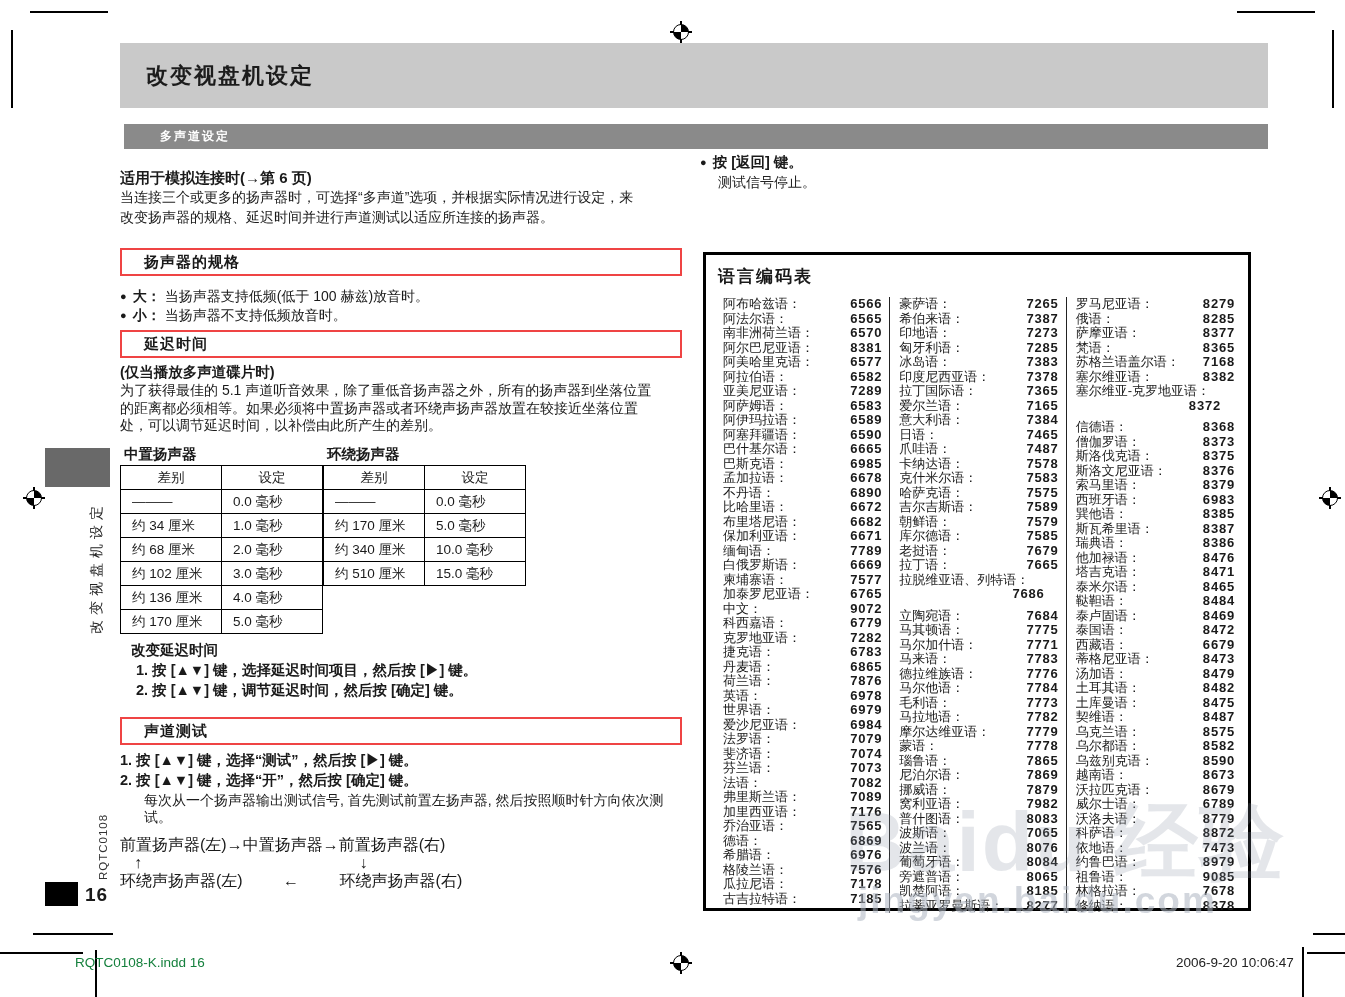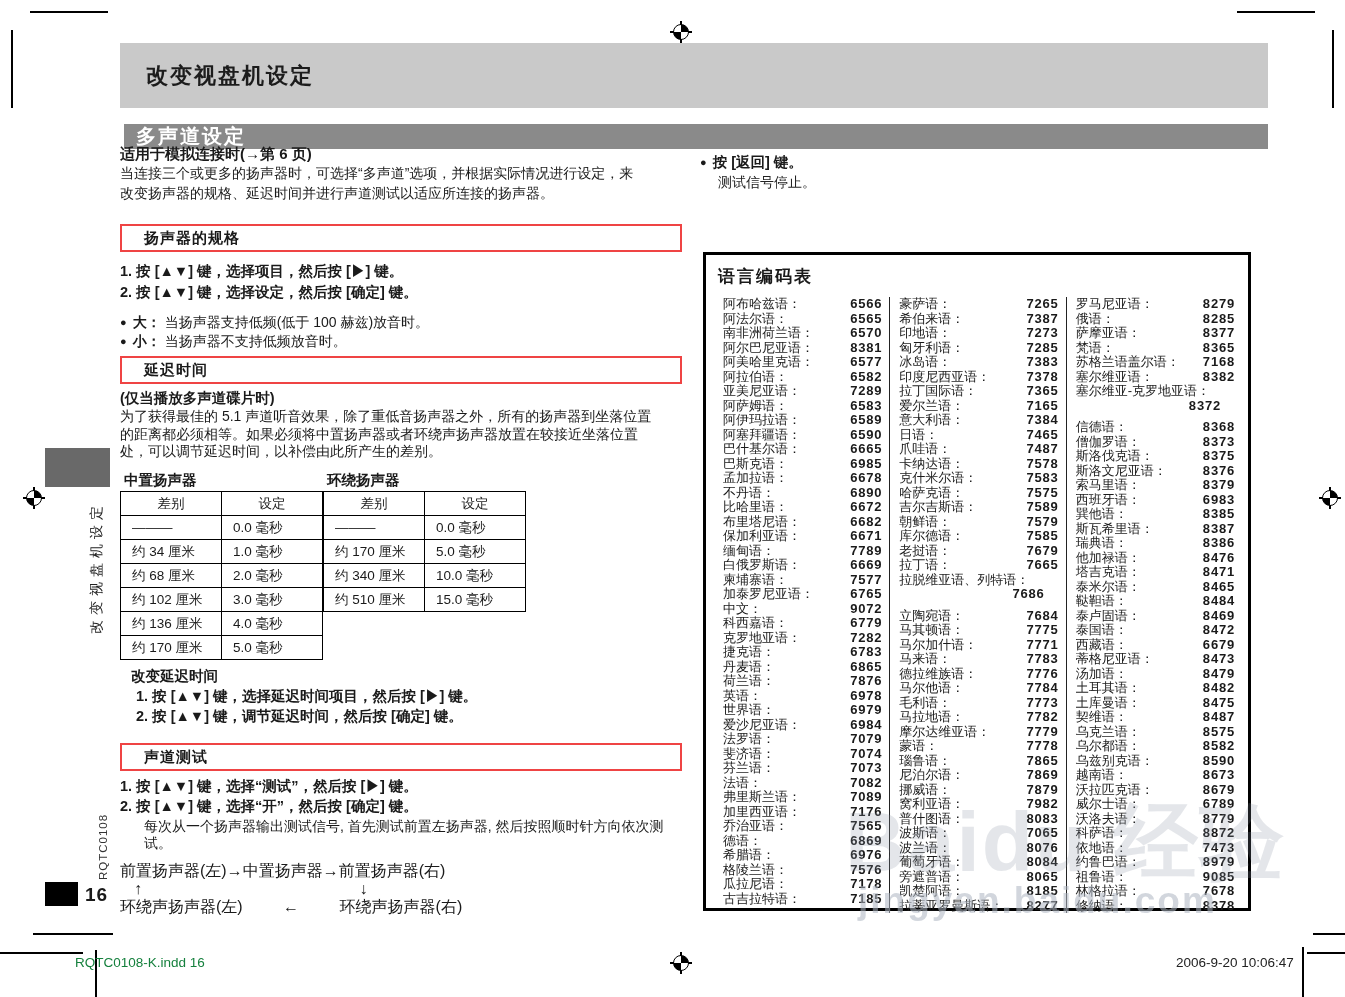"多声道设定" .sbar { font-size: 20px -> 12px; padding-left: 12px -> 36px }
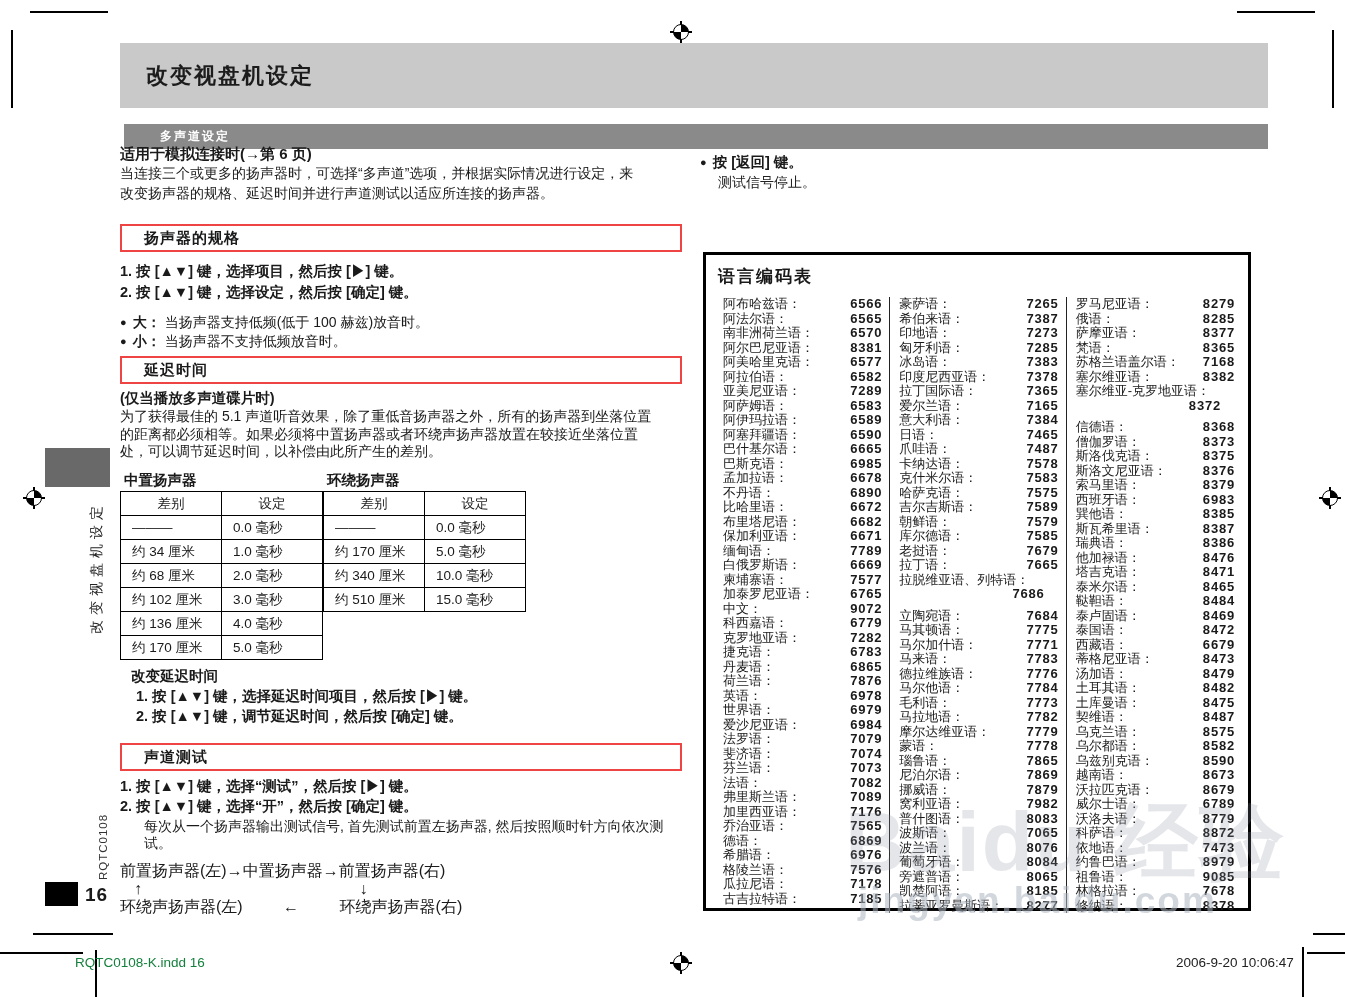"适用于模拟连接时(→第 6 页)" .leftcol { top: 144px -> 168px }
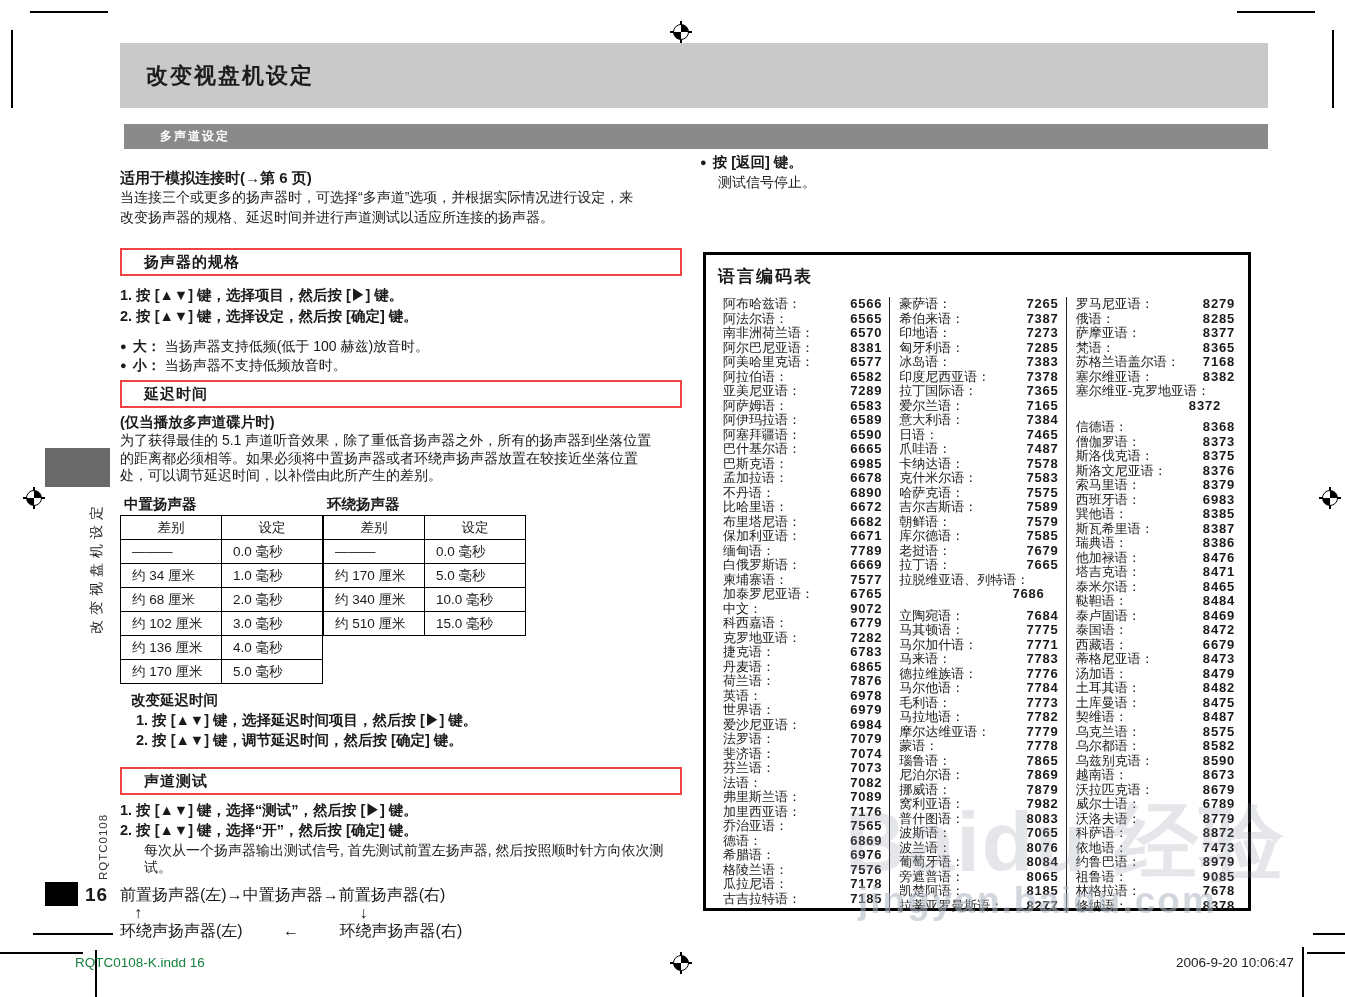"1. 按 [▲▼] 键，选择项目，然后按 [▶]" div.steps { html: <div> <div>1. 按 [▲▼] 键，选择项目，然后按 [▶] 键。</div> <div>2. 按 [▲▼] 键，选择设定，然后按 [确定] 键。</div> </div> -> none }
